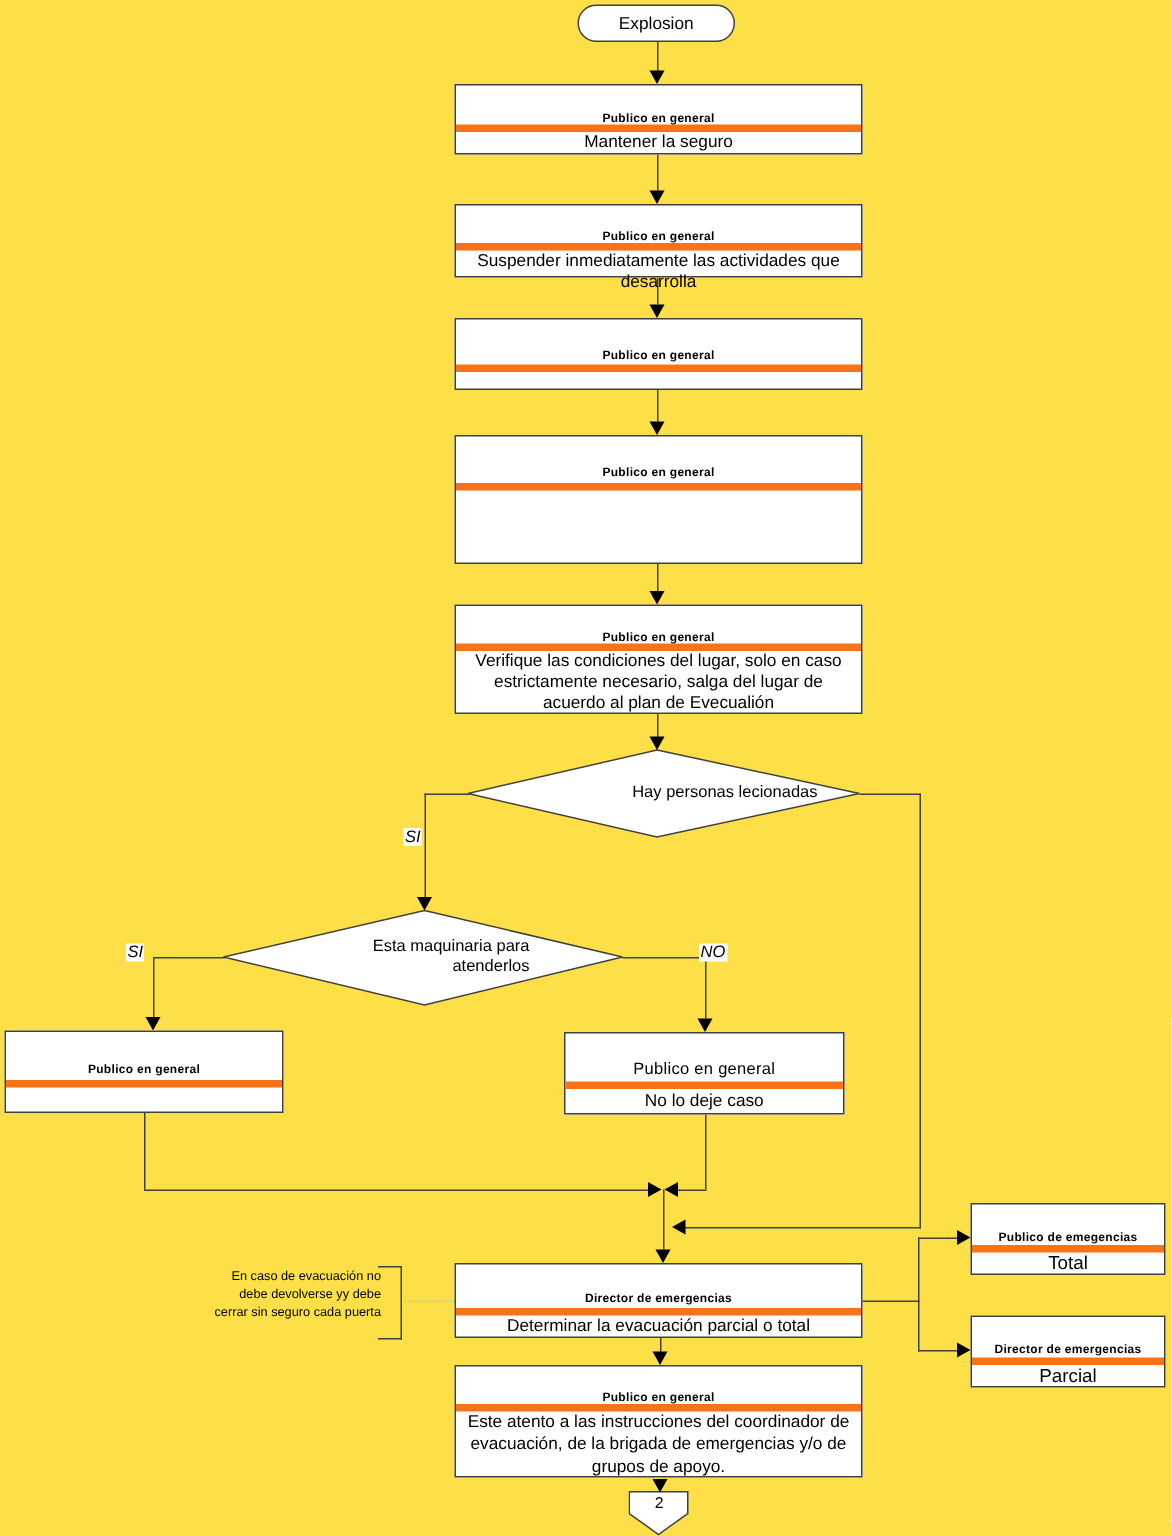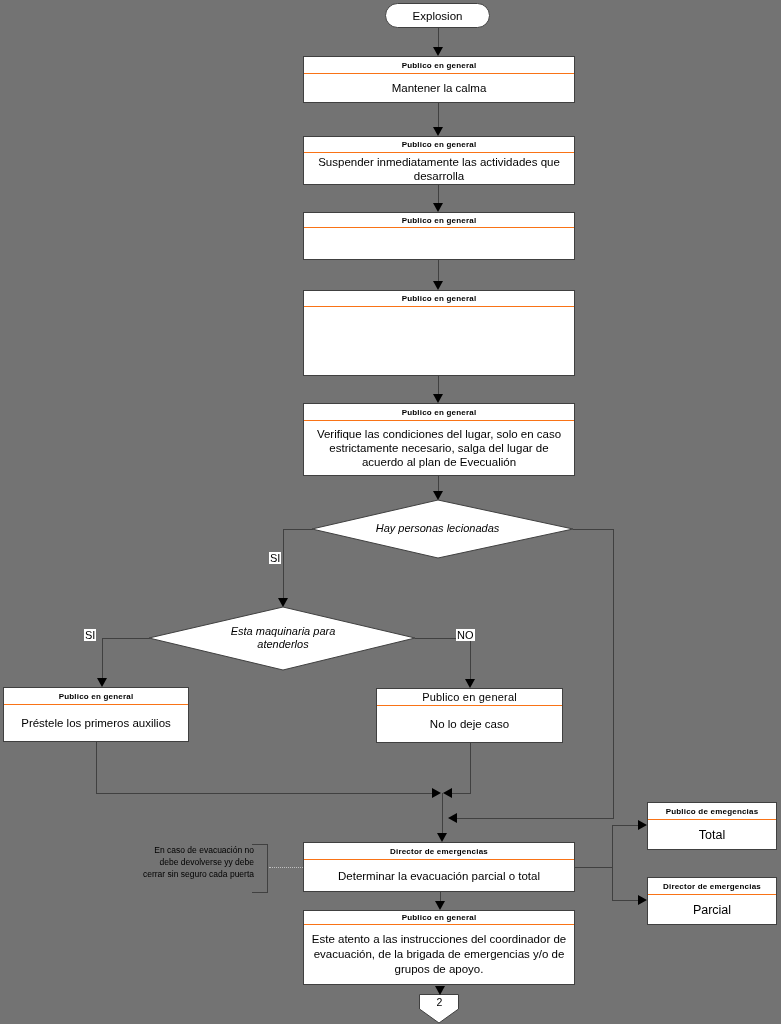"Explosion" #canvas { background: #737373 -> #fde047 }
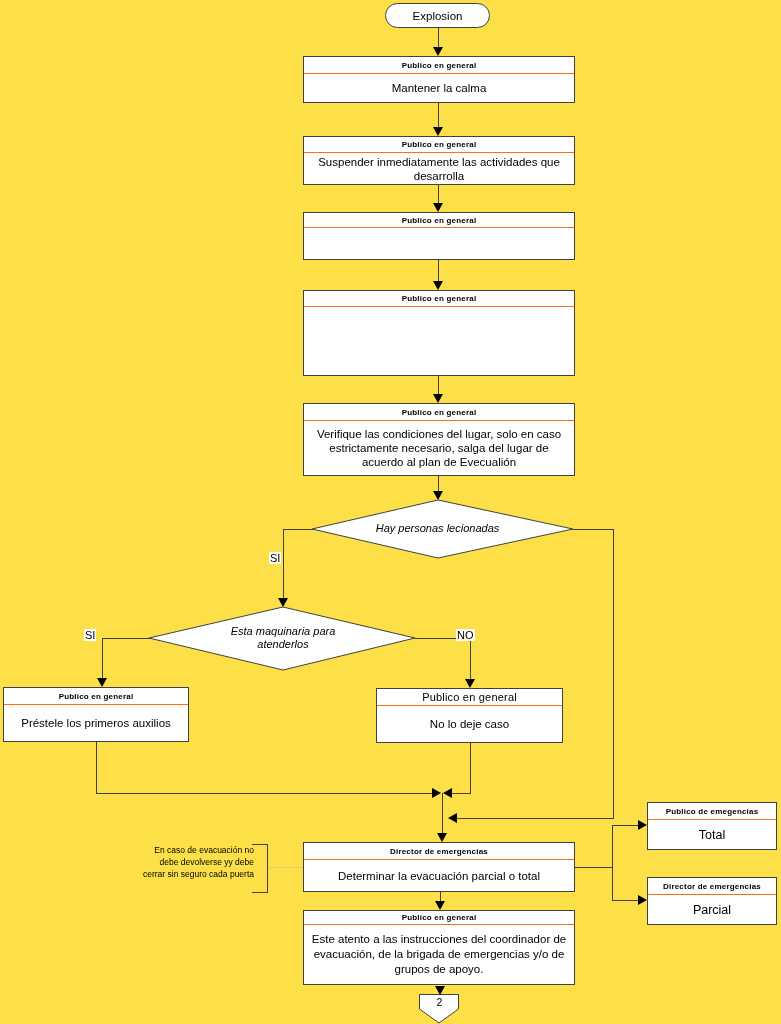"Publico en general" .hdr { border-bottom: 1px solid #f97316 -> 5px solid #f97316; margin-top: none -> 16px }
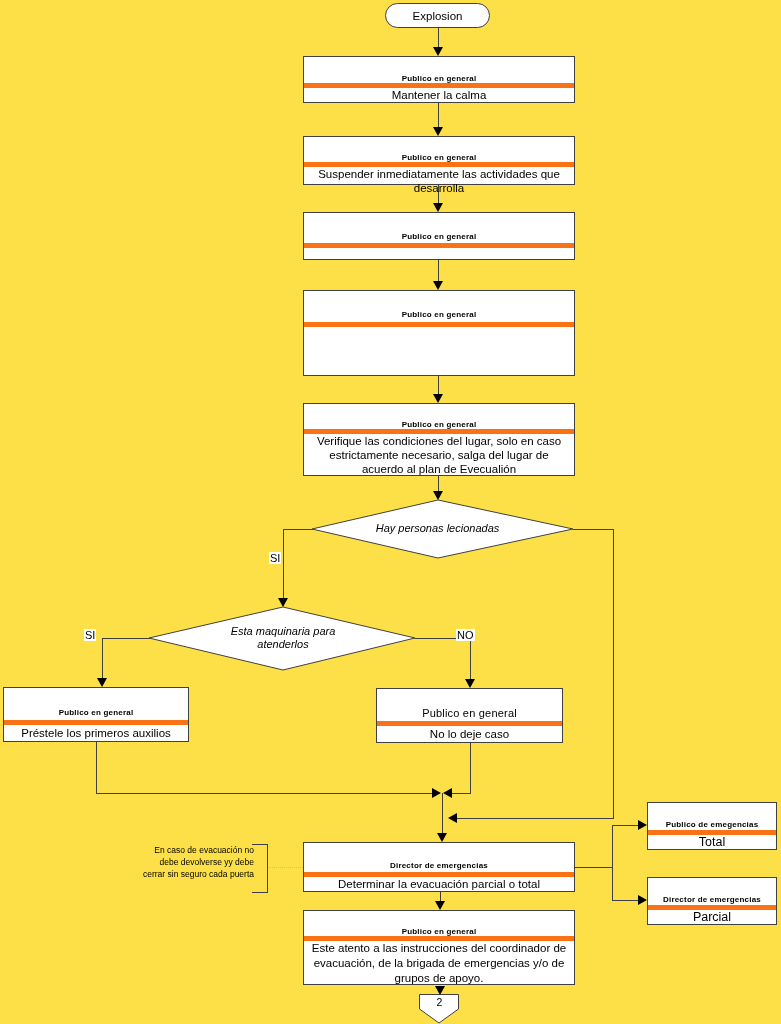"Mantener la calma" div.bod { text: calma -> seguro }
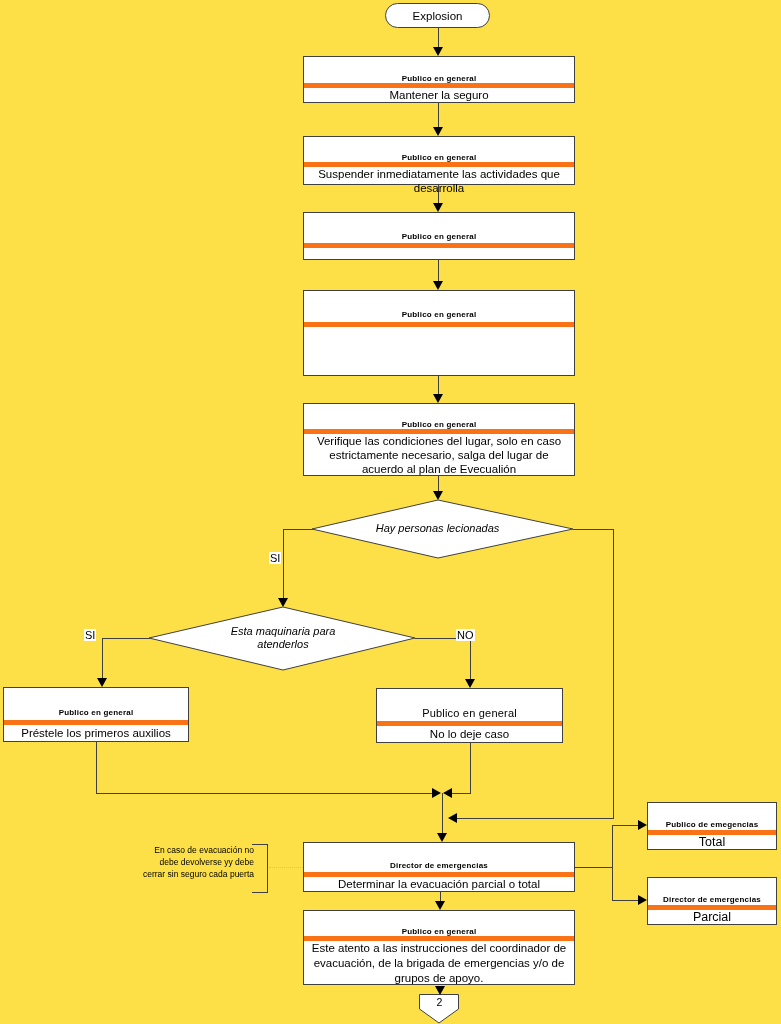"Hay personas lecionadas" .dtext { font-style: italic -> none; text-align: center -> right }
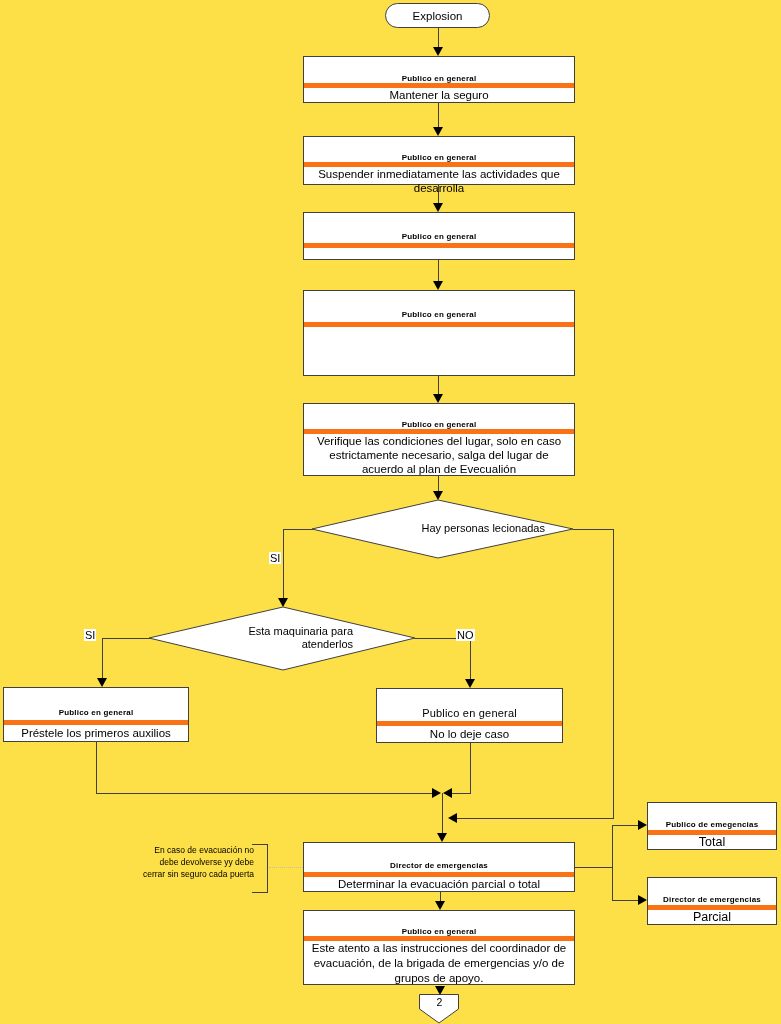"SI" .lbl { font-style: none -> italic }
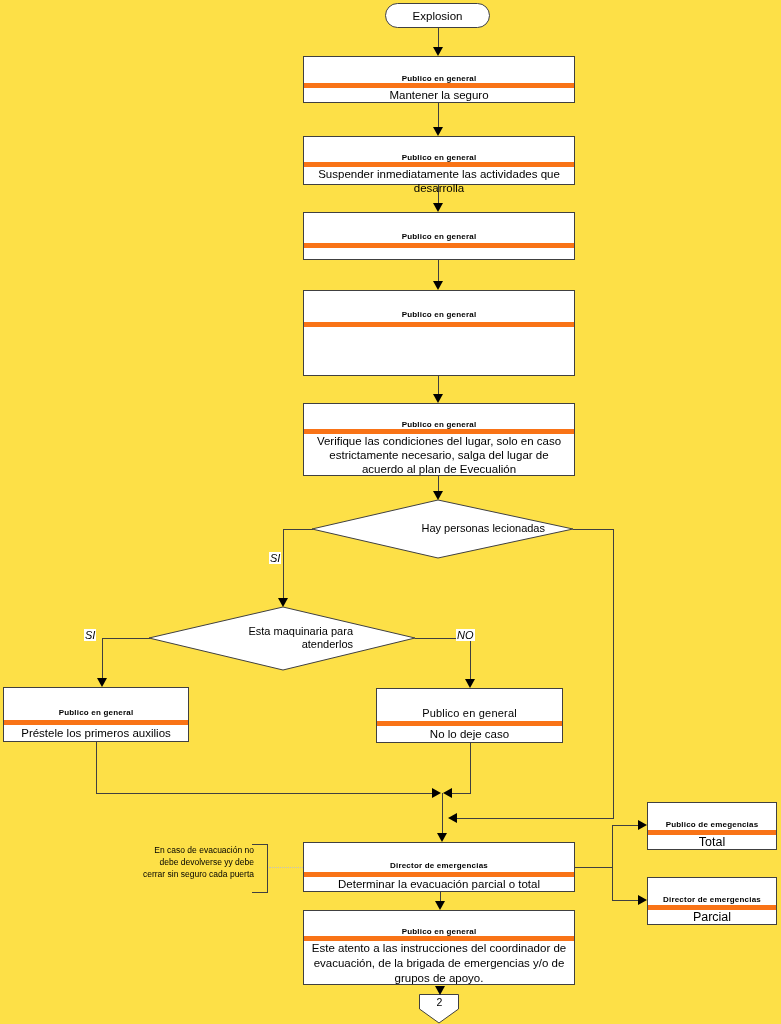"NO" div.lbl { left: 456px -> 466px }
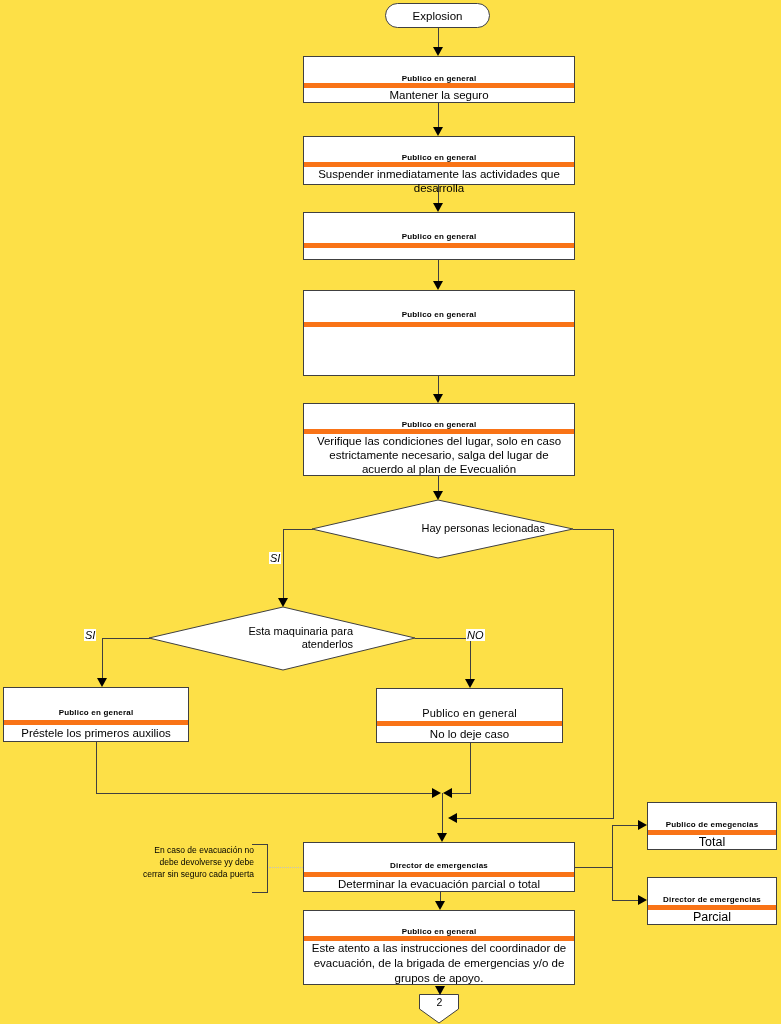"Préstele los primeros auxilios" div.bod { html: <div>Préstele los primeros auxilios</div> -> none }
